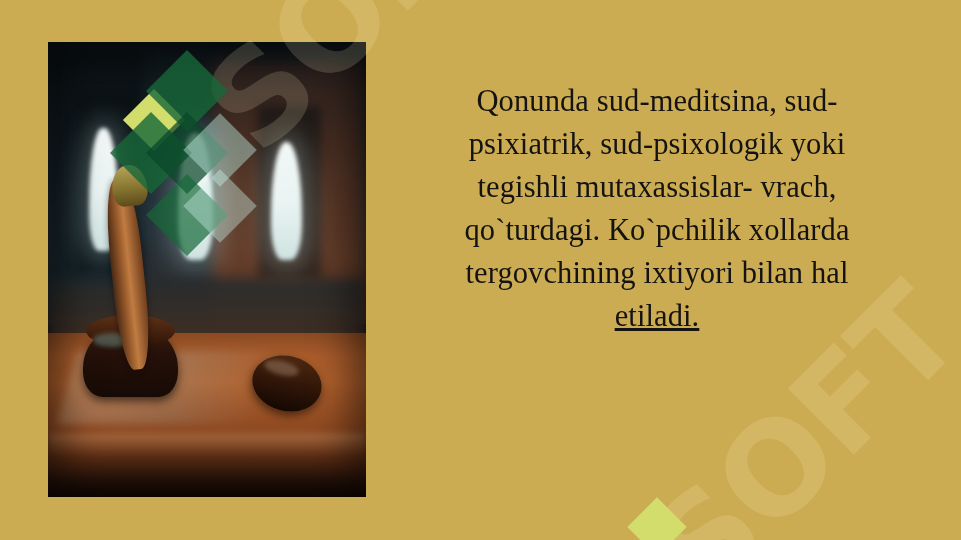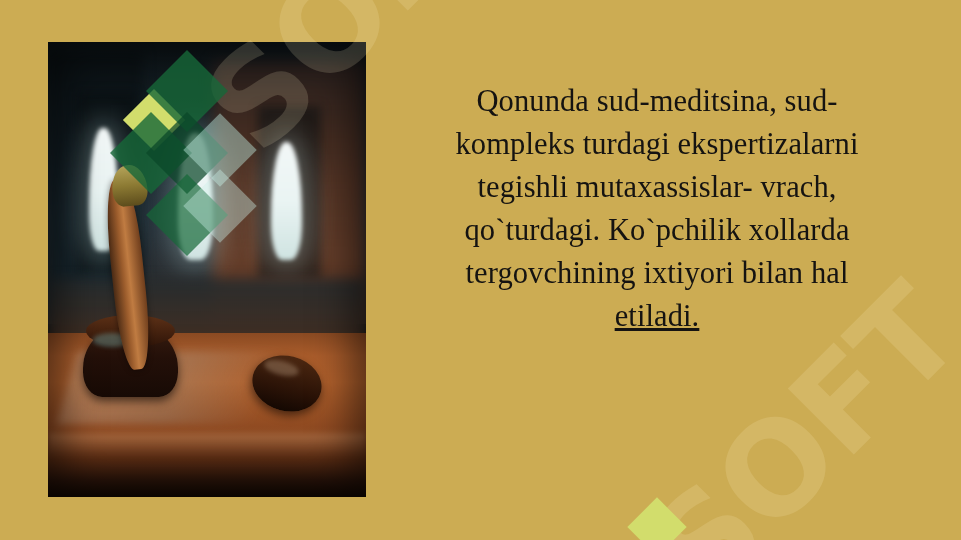"psixiatrik, sud-psixologik yoki" span { html: none -> <span>psixiatrik, sud-psixologik yoki</span> }
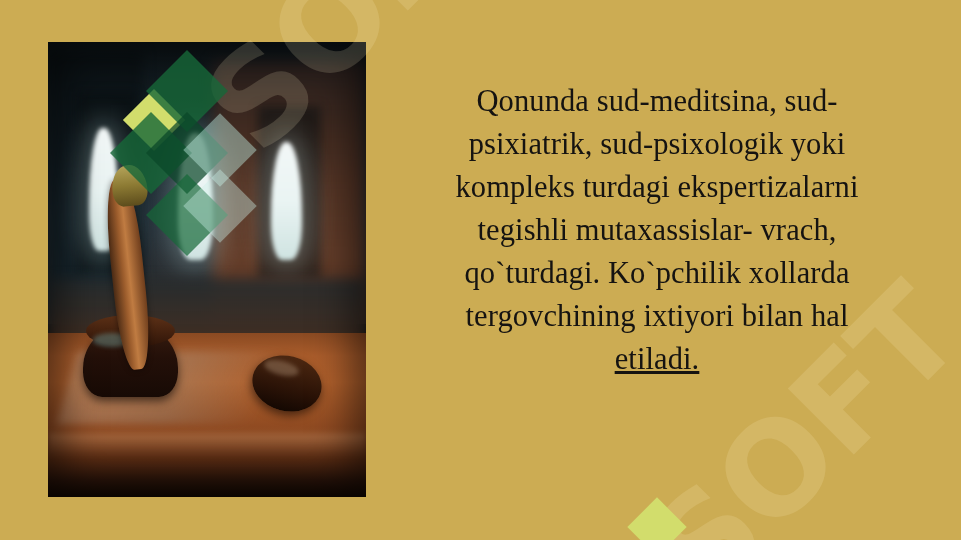"kompleks turdagi ekspertizalarni" span { html: <span>kompleks turdagi ekspertizalarni</span> -> none }
